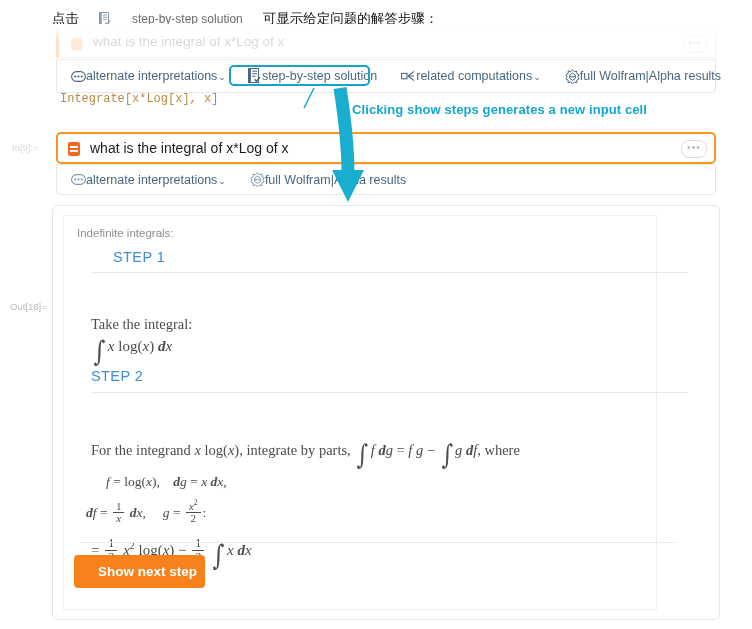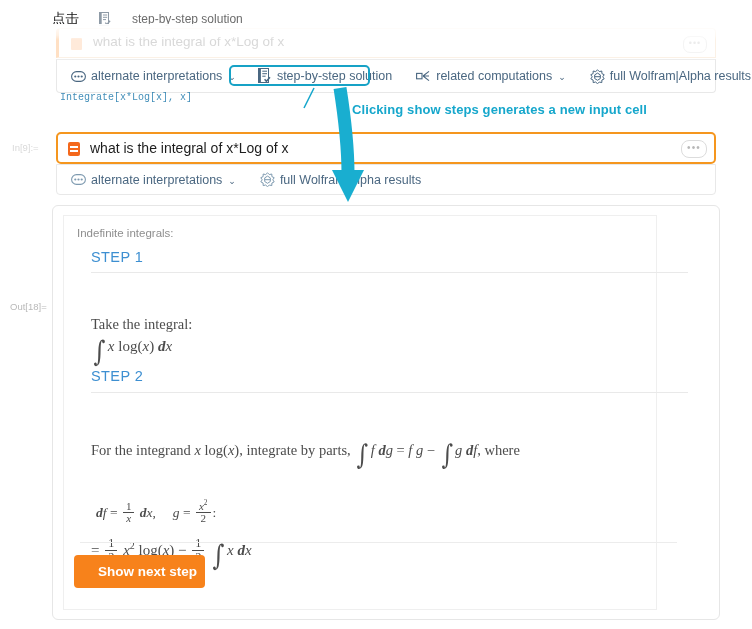"可显示给定问题的解答步骤：" span.cn { html: none -> <span>可显示给定问题的解答步骤：</span> }
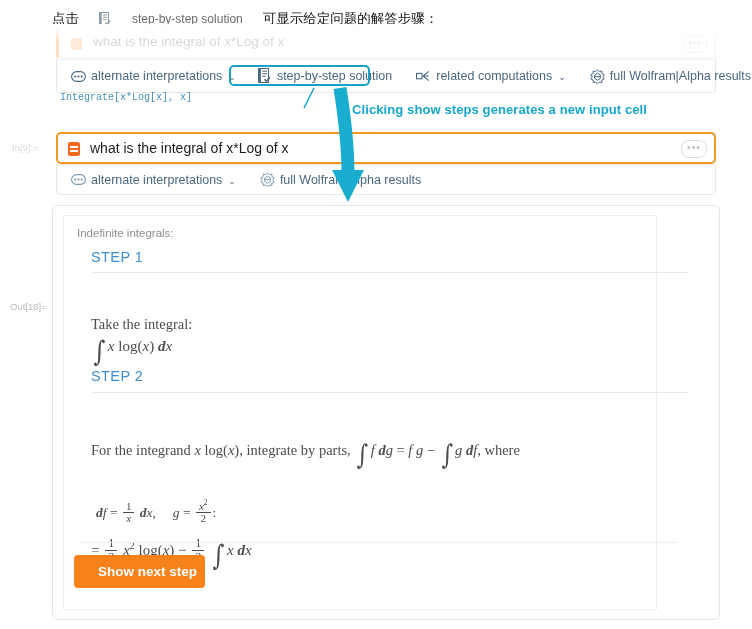"alternate interpretations" .tbitem { gap: 5px -> none }
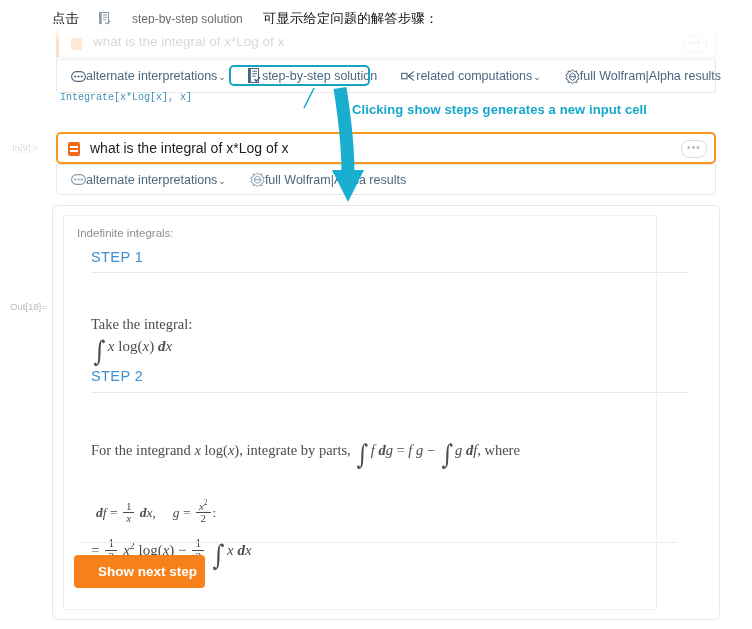"Integrate[x*Log[x], x]" .code-faded { color: #0369a1 -> #a16207; font-size: 10px -> 12px }
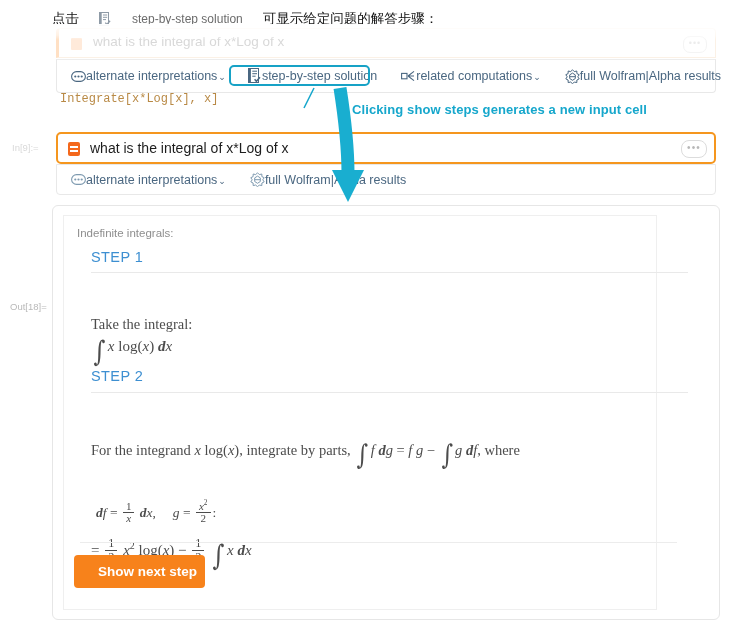"STEP 1" div.step-h { margin-left: none -> 22px }
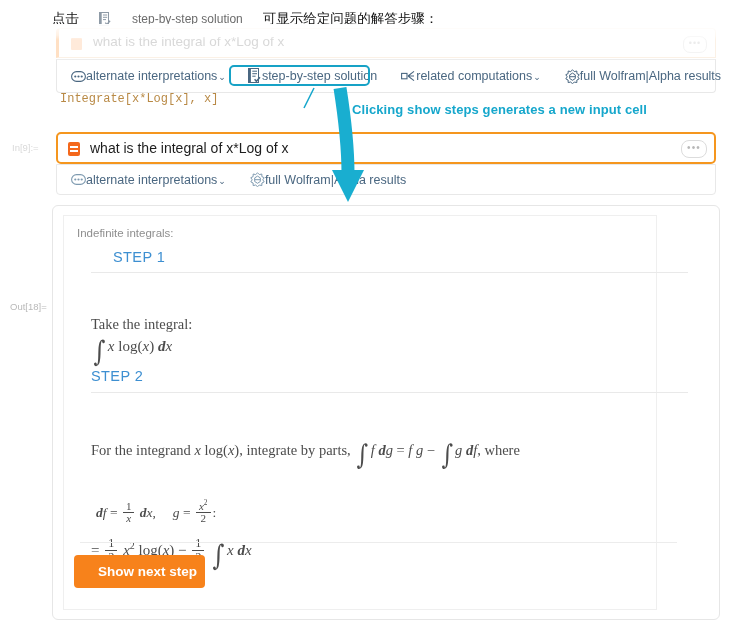"f = log(x), dg =" div.mathline { html: none -> <div> <span>f</span> = log(<span>x</span>),&nbsp;&nbsp;&nbsp;&nbsp;<span><b>d</b>g</span> = <span>x</span> <span><b>d</b>x</span>, </div> }
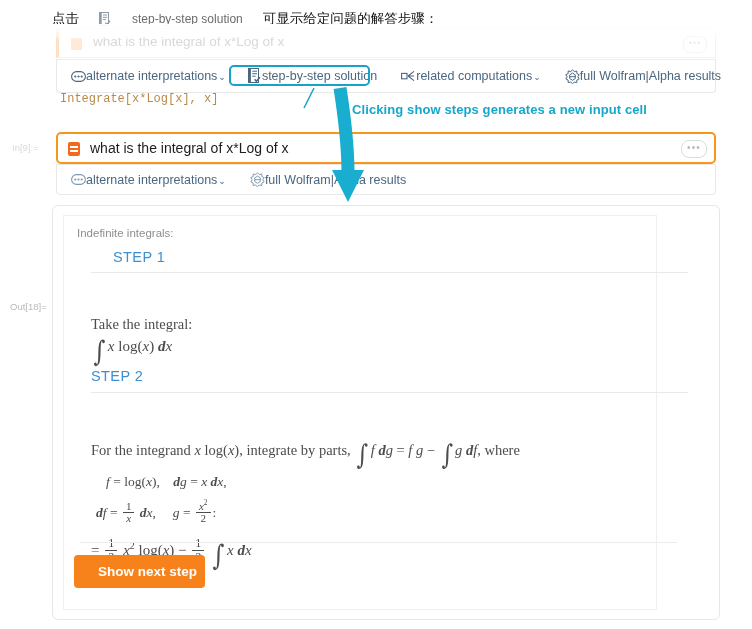"df = , = :" div.mathline { left: 32px -> 22px }
